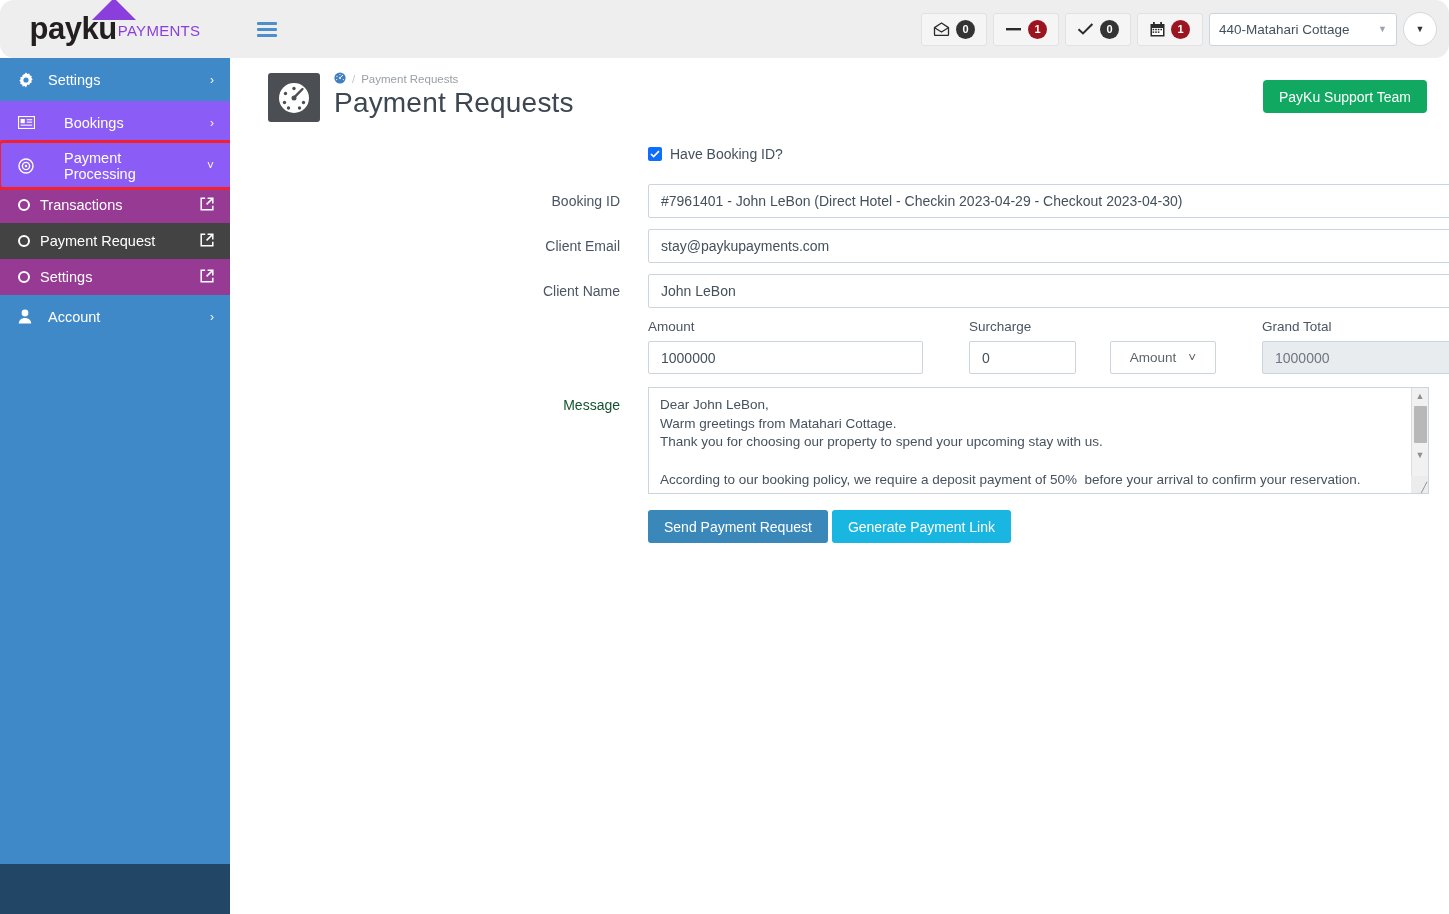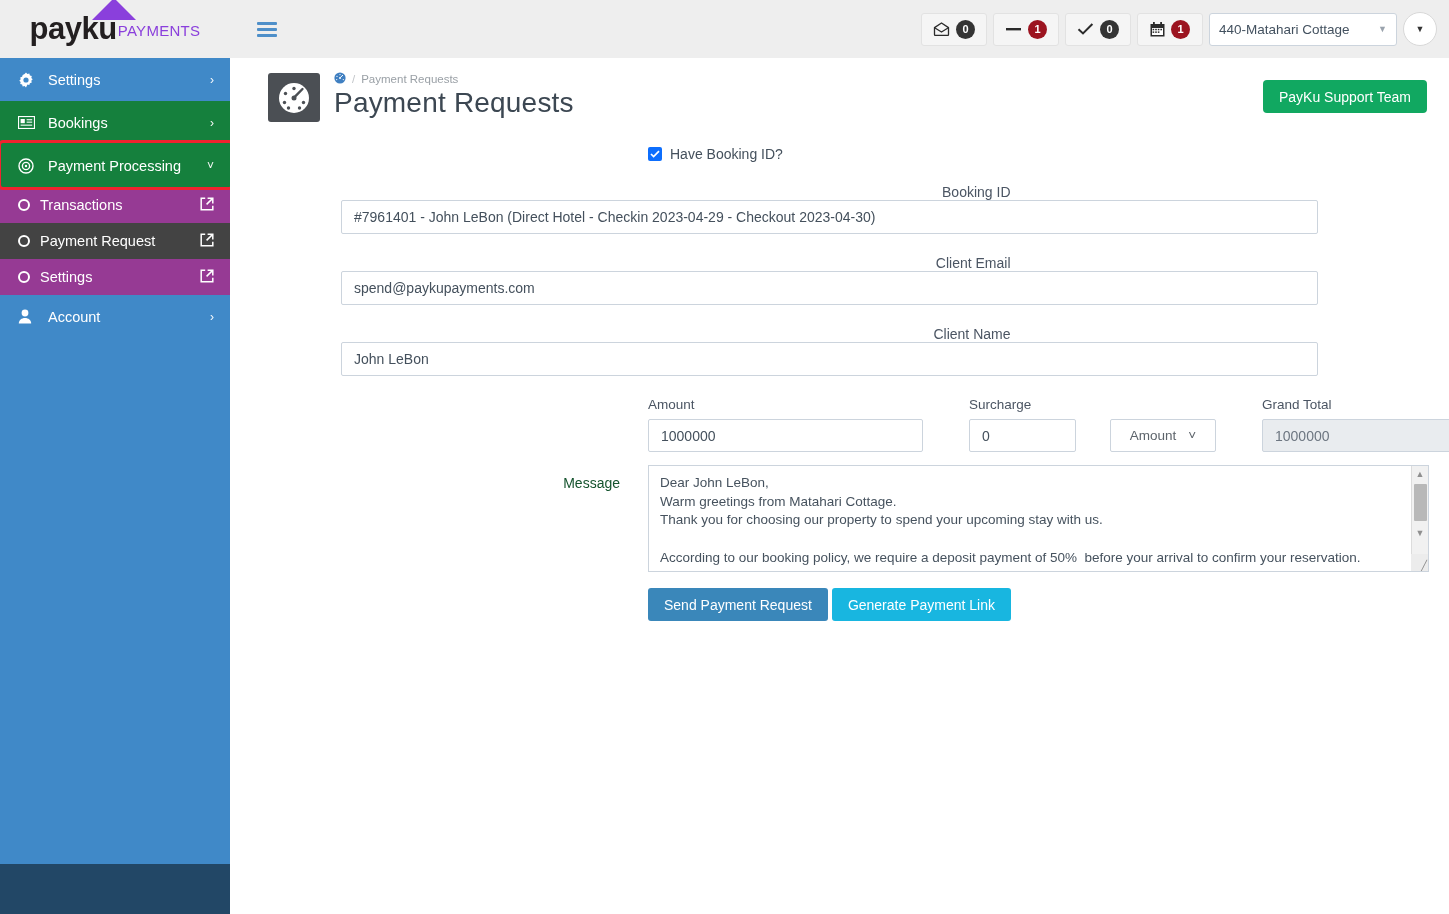"payku" .topbar { border-radius: none -> 14px }
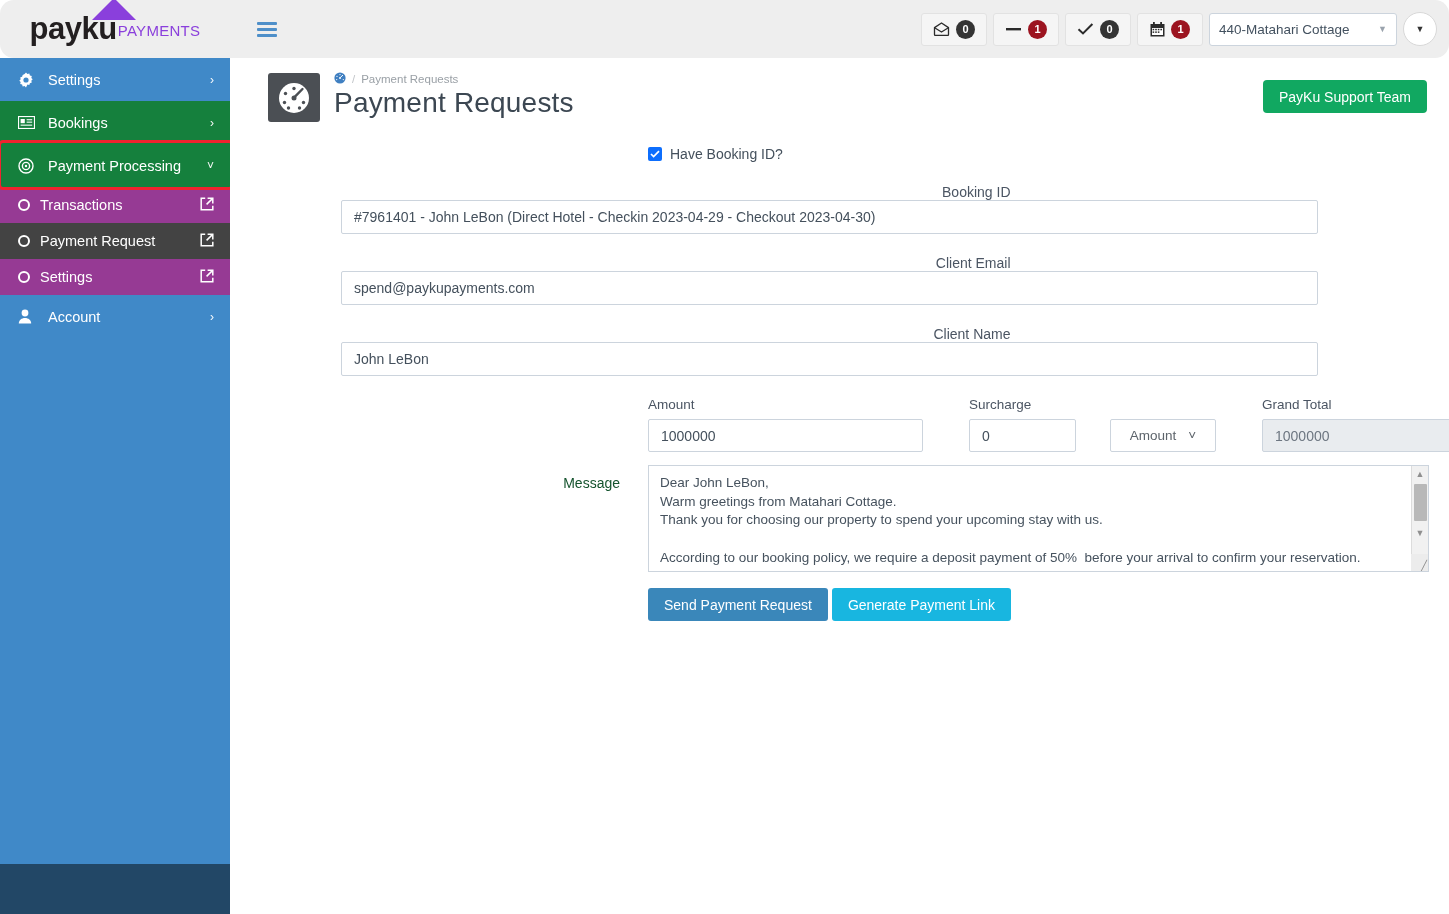"Bookings" .nav-item.dark { background: #15803d -> #8b5cf6; gap: none -> 16px }
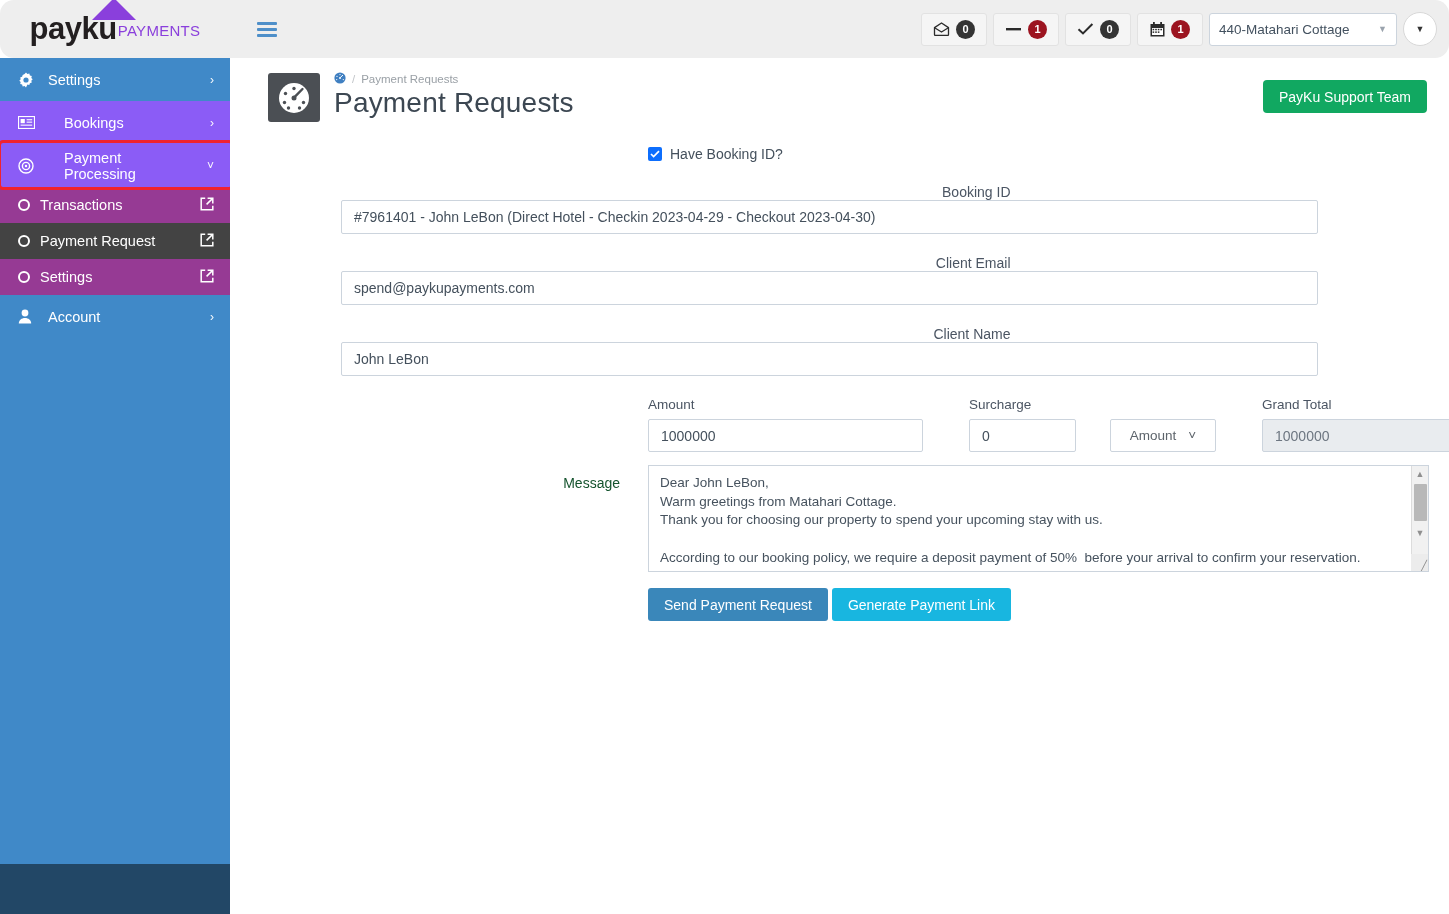"Booking ID" .frow { flex-direction: column -> none; margin-bottom: 21px -> 11px }
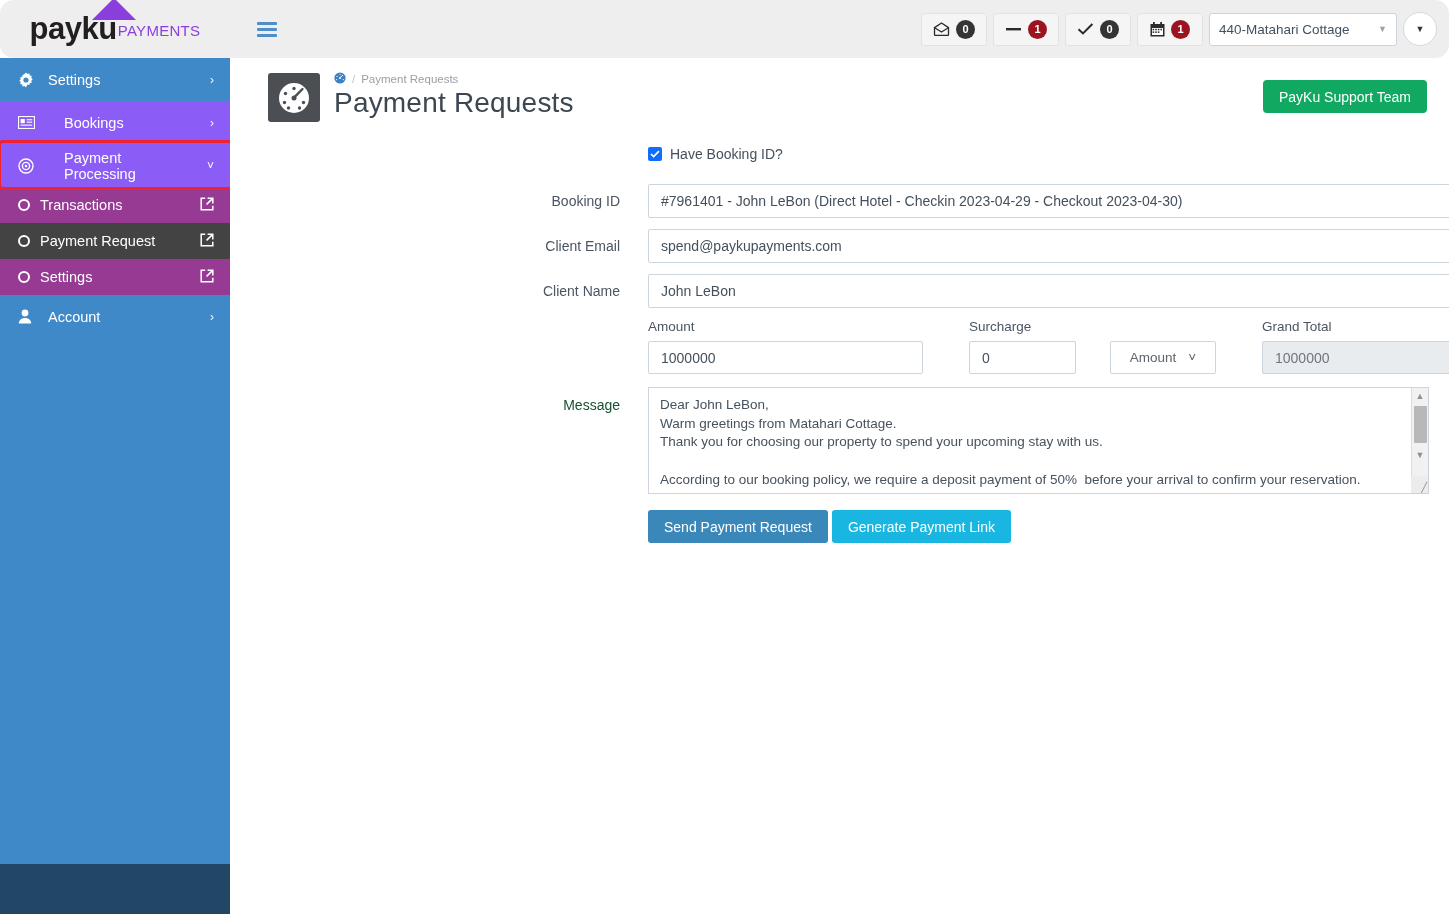"spend@paykupayments.com" span { text: spend@paykupayments.com -> stay@paykupayments.com }
